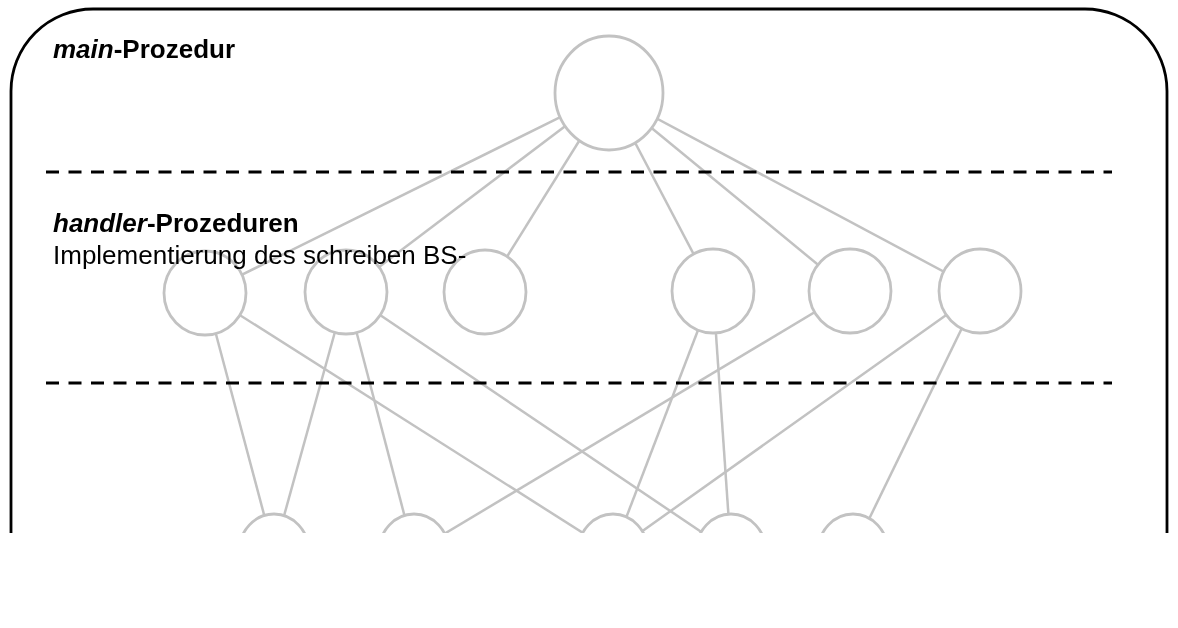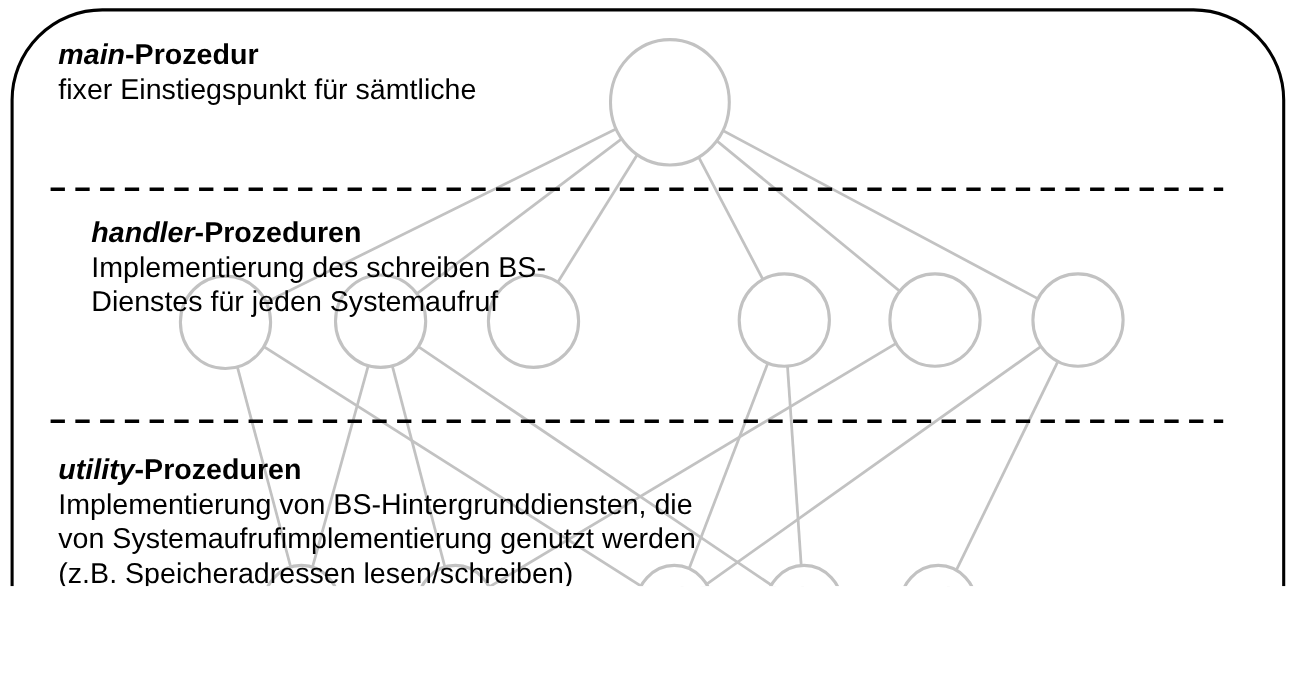"fixer Einstiegspunkt für sämtliche" div { html: <div>fixer Einstiegspunkt für sämtliche</div> -> none }
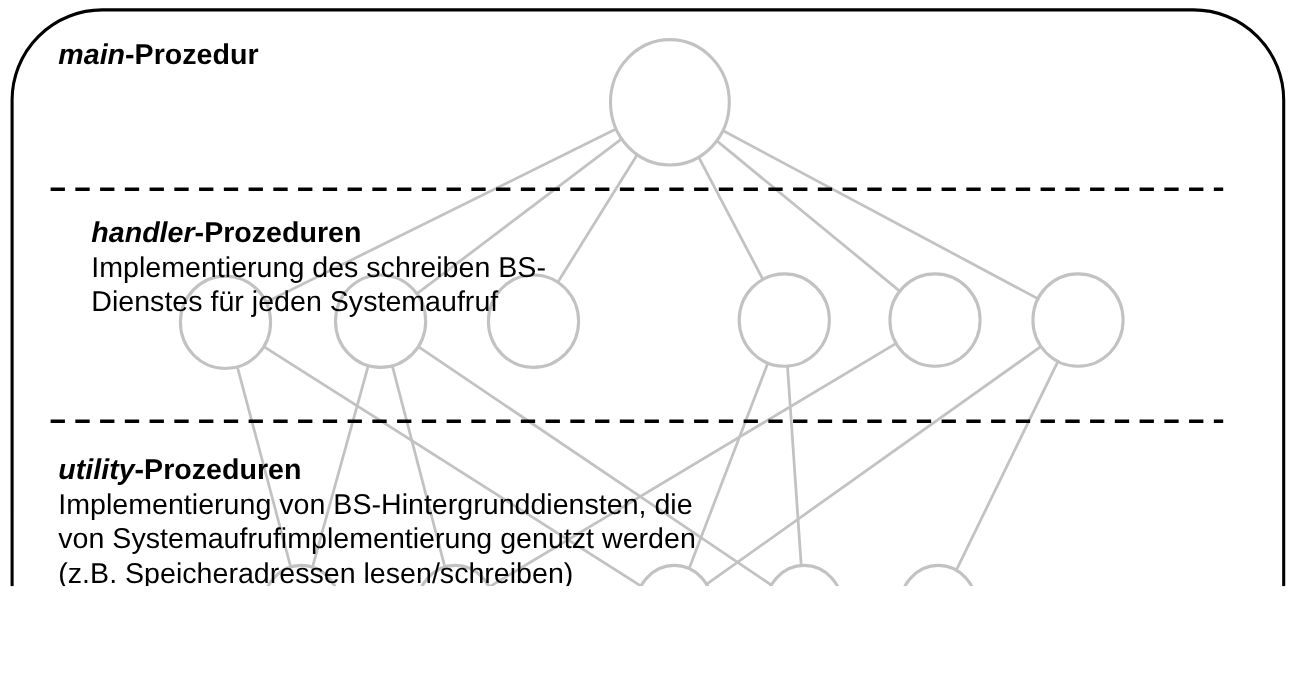"handler-Prozeduren" #label-handler { margin-left: 30px -> none; top: 196px -> 208px }
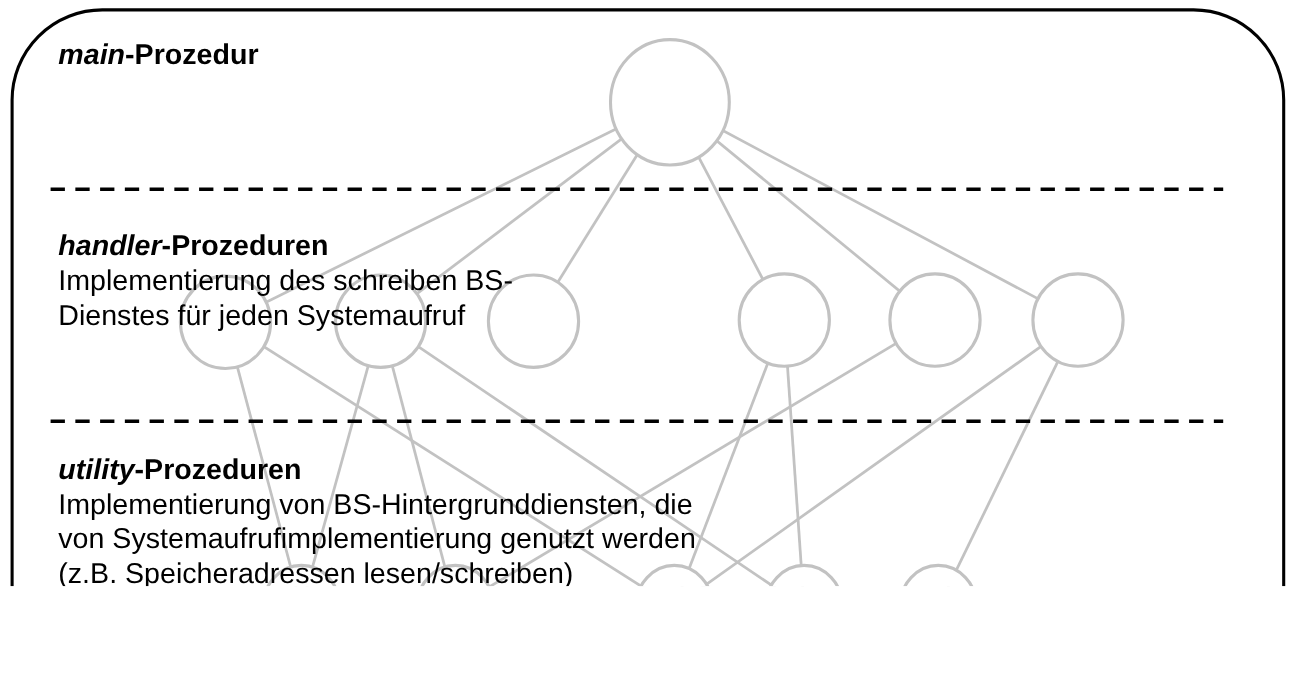"Dienstes für jeden Systemaufruf" div { html: <div>Dienstes für jeden Systemaufruf</div> -> none }
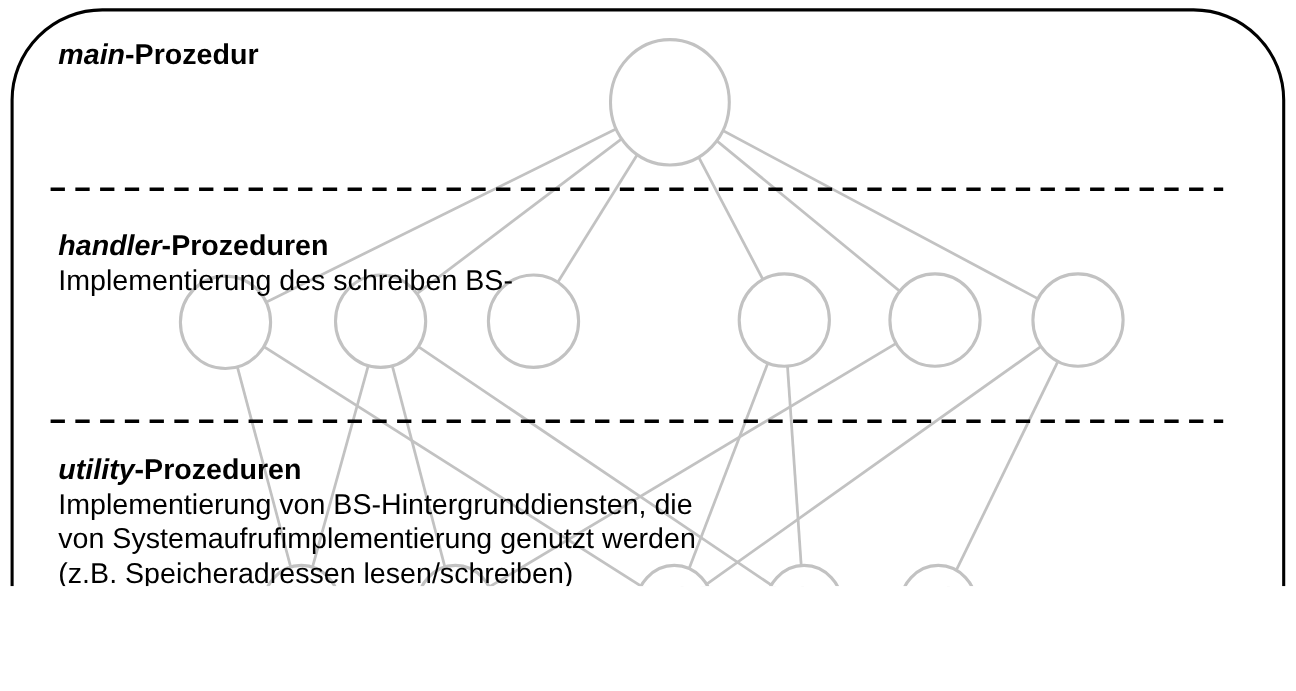"utility-Prozeduren" div.layer-label { html: <div> <div><span>utility</span><span>-Prozeduren</span></div> <div>Implementierung von BS-Hintergrunddiensten, die</div> <div>von Systemaufrufimplementierung genutzt werden</div> <div>(z.B. Speicheradressen lesen/schreiben)</div> </div> -> none }
